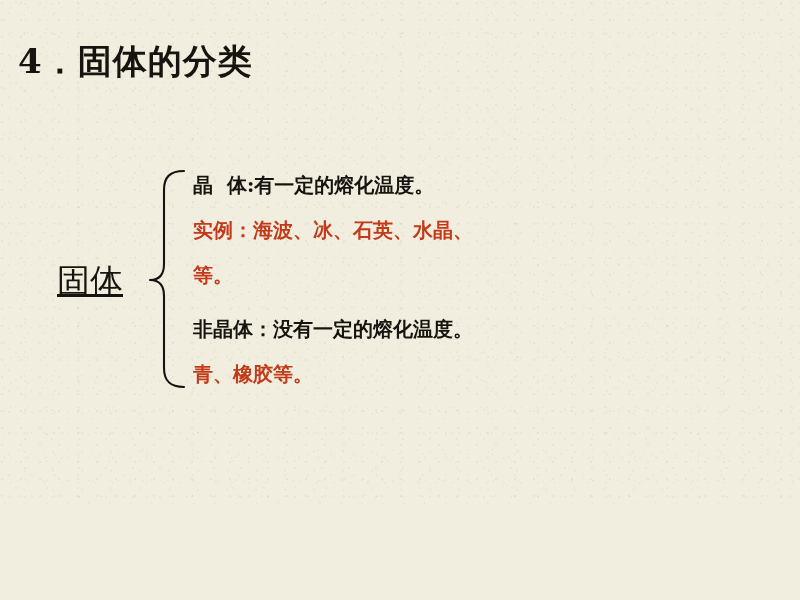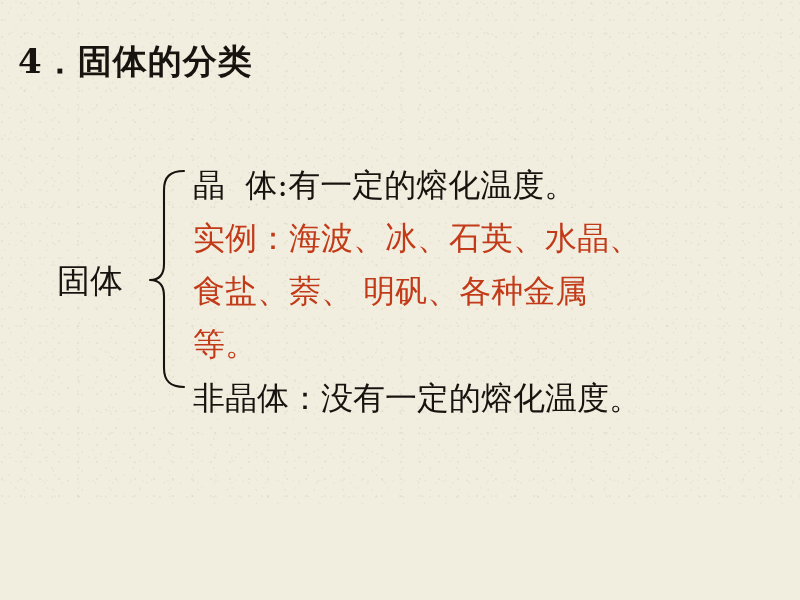"晶 体:有一定的熔化温度。" .line { font-size: 32px -> 20px; font-weight: none -> bold }
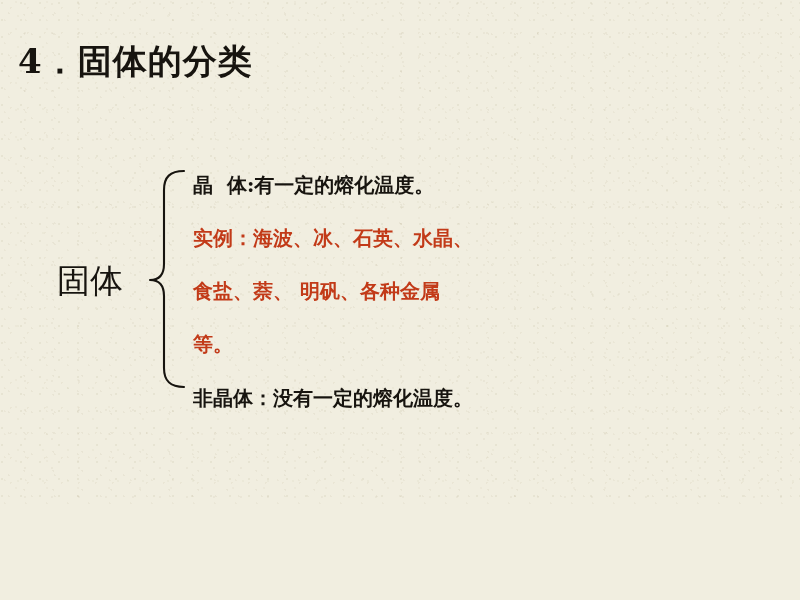"实例：海波、冰、石英、水晶、" .line.red { margin-top: 8px -> none }
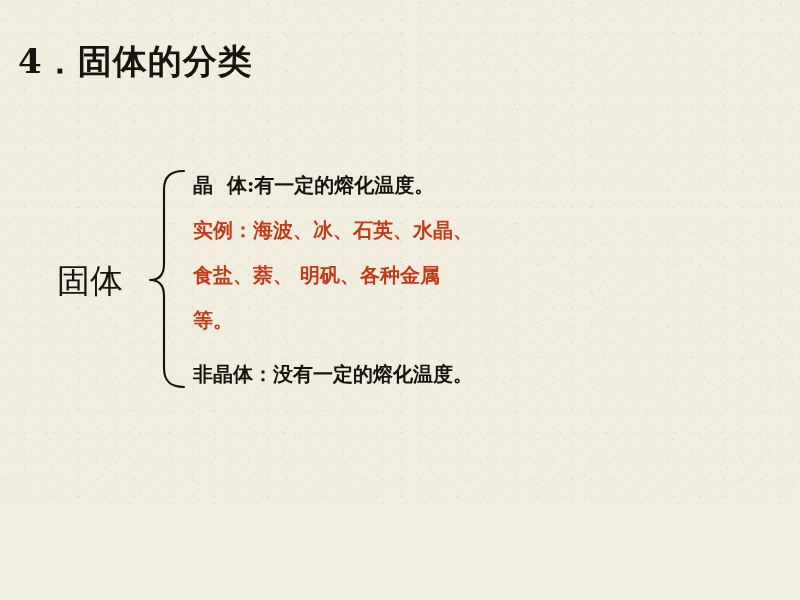"固体" #branch-label { text-decoration: none -> underline }
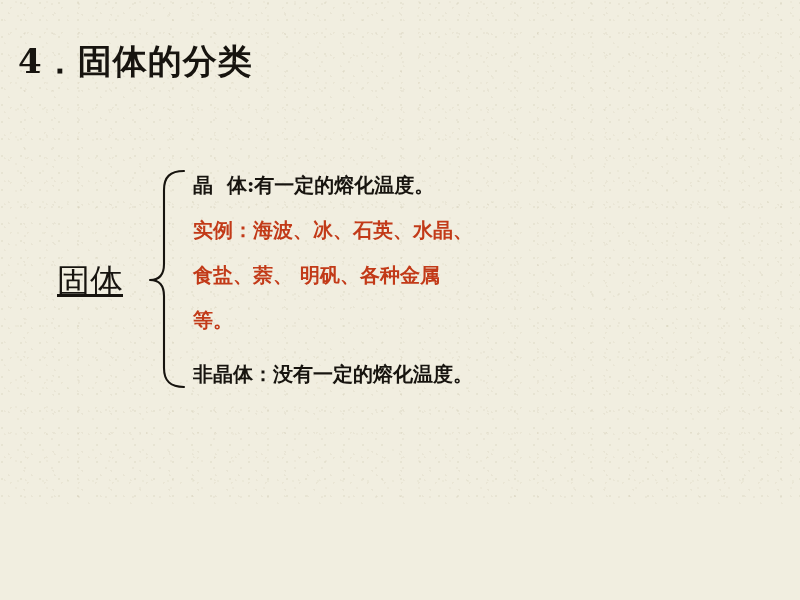"食盐、萘、 明矾、各种金属" div.line { html: <div>食盐、萘、 明矾、各种金属</div> -> none }
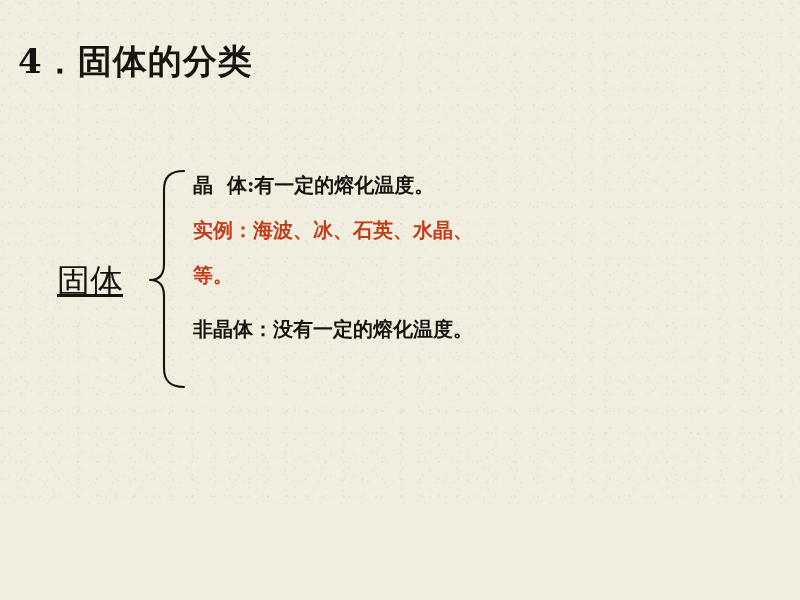"青、橡胶等。" div.line { html: none -> <div>青、橡胶等。</div> }
